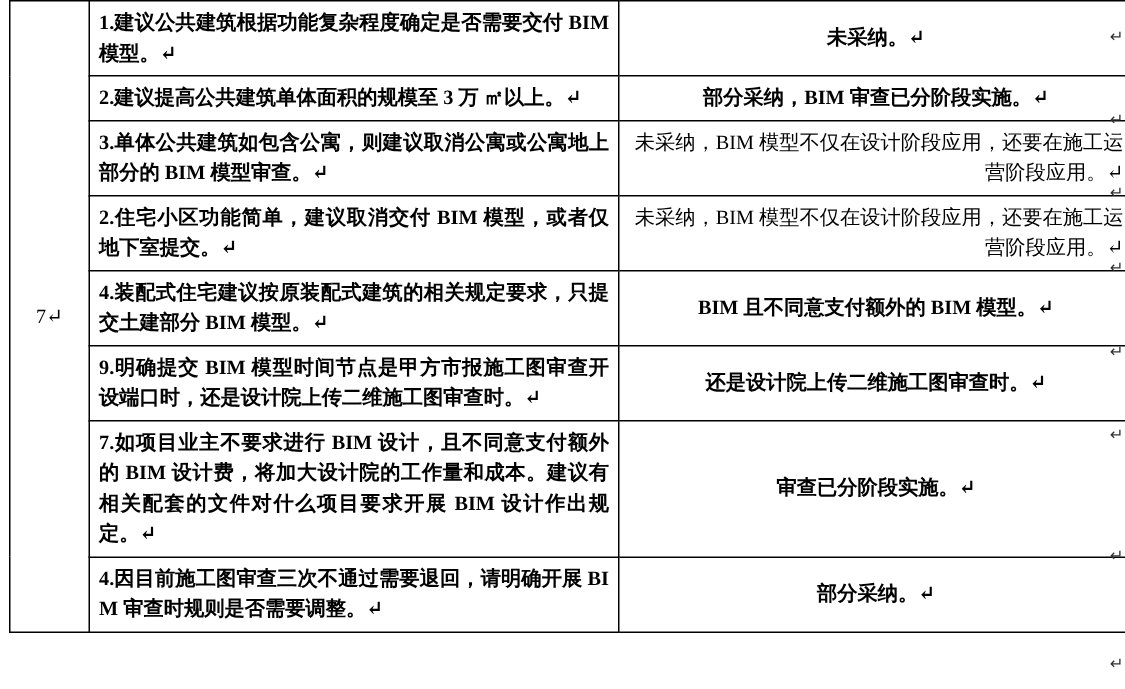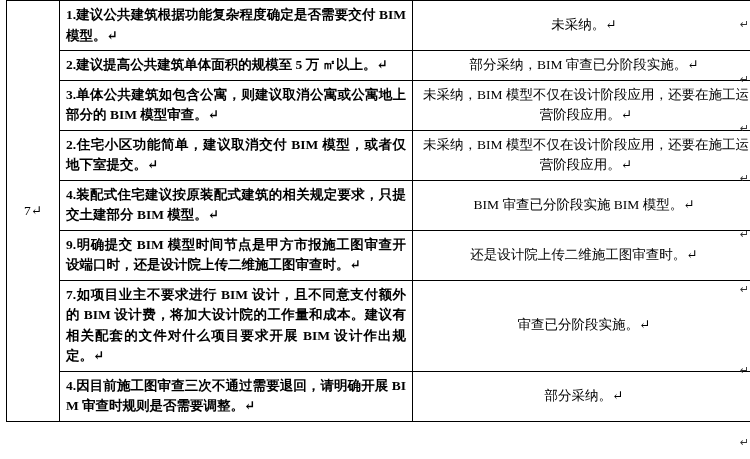"未采纳。↵" .ans-center { font-weight: none -> bold }
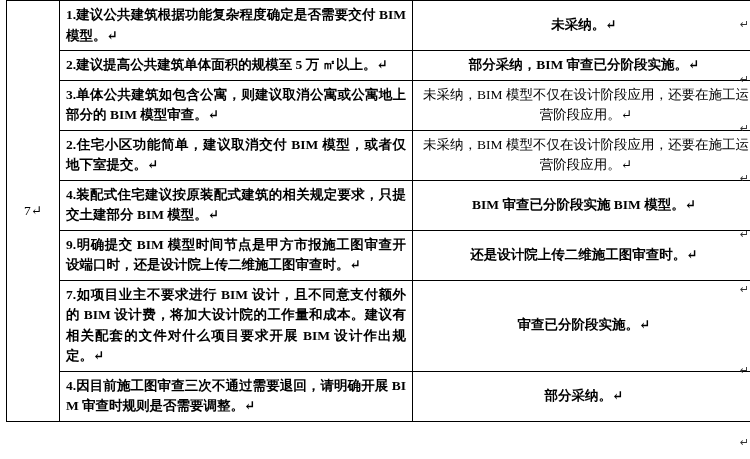"2.建议提高公共建筑单体面积的规模至 5 万 ㎡以上。↵" span.q-text { text: 5 -> 3 }
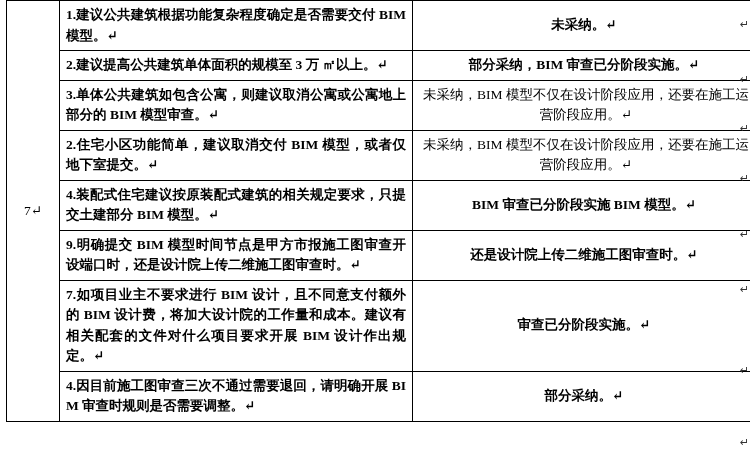"未采纳，BIM 模型不仅在设计阶段应用，还要在施工运营阶段应用。↵" .ans-multi { text-align: center -> right }
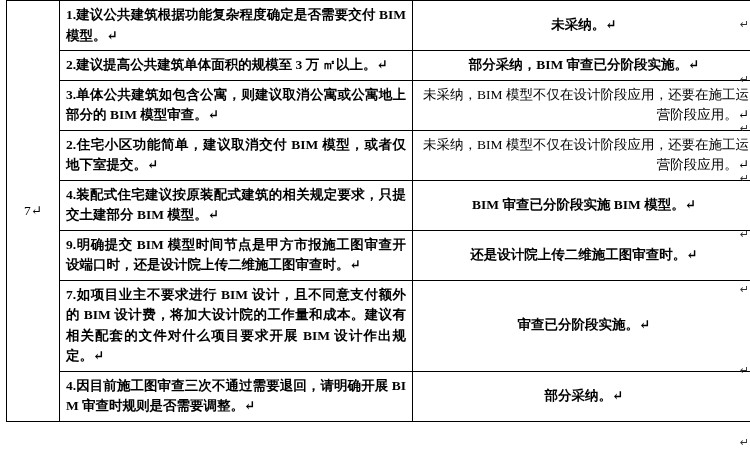"BIM 审查已分阶段实施 BIM 模型。↵" span.ans-center { text: 审查已分阶段实施 -> 且不同意支付额外的 }
